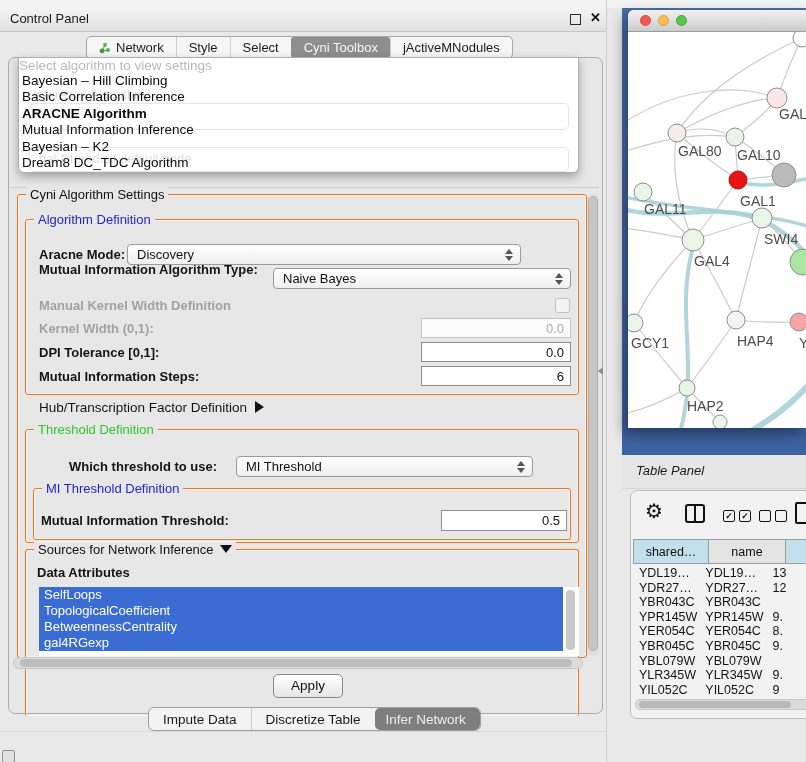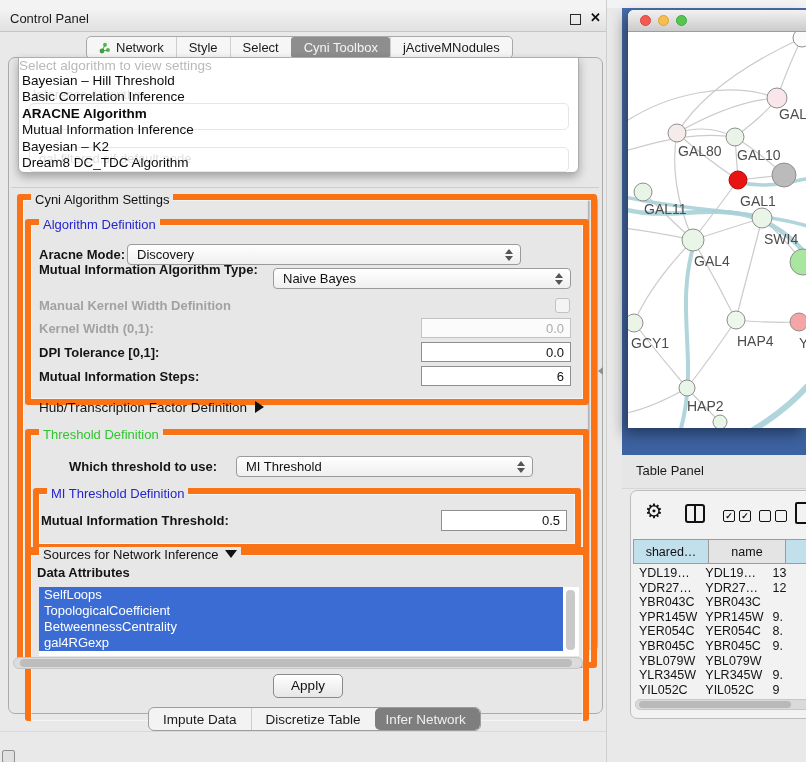"Bayesian – Hill Threshold" div.popup-item { text: Threshold -> Climbing }
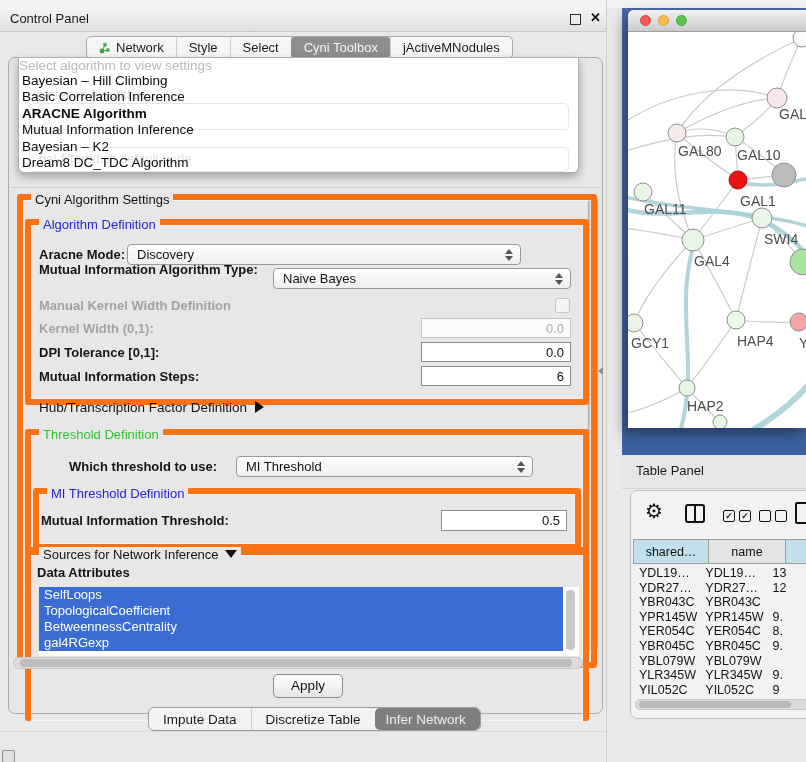"Cyni Algorithm Settings" .grp { border: 6px solid #f97316 -> 1px solid #f97316 }
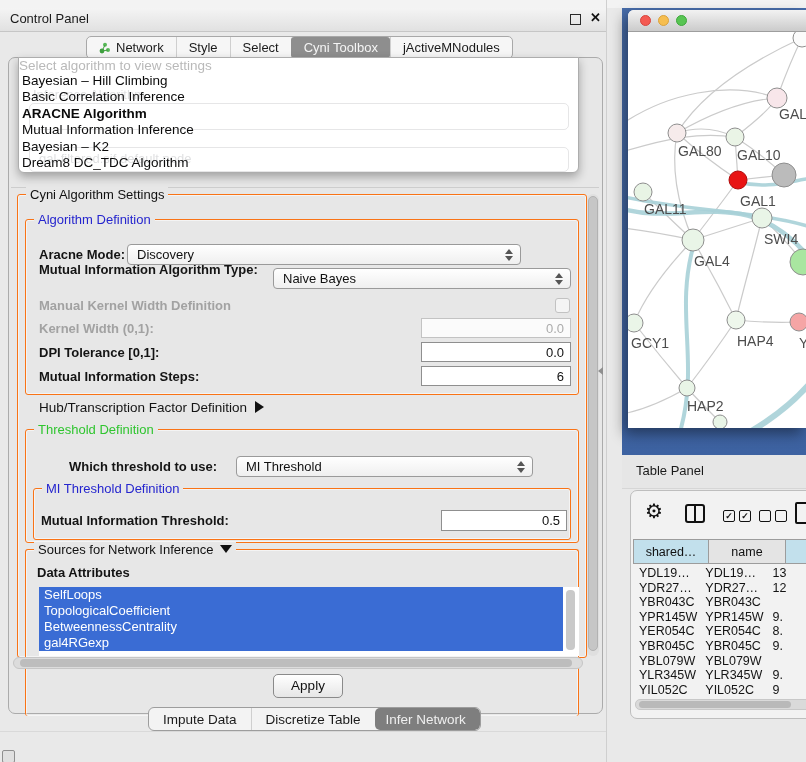"Table Panel" .tp-title { font-style: none -> italic }
